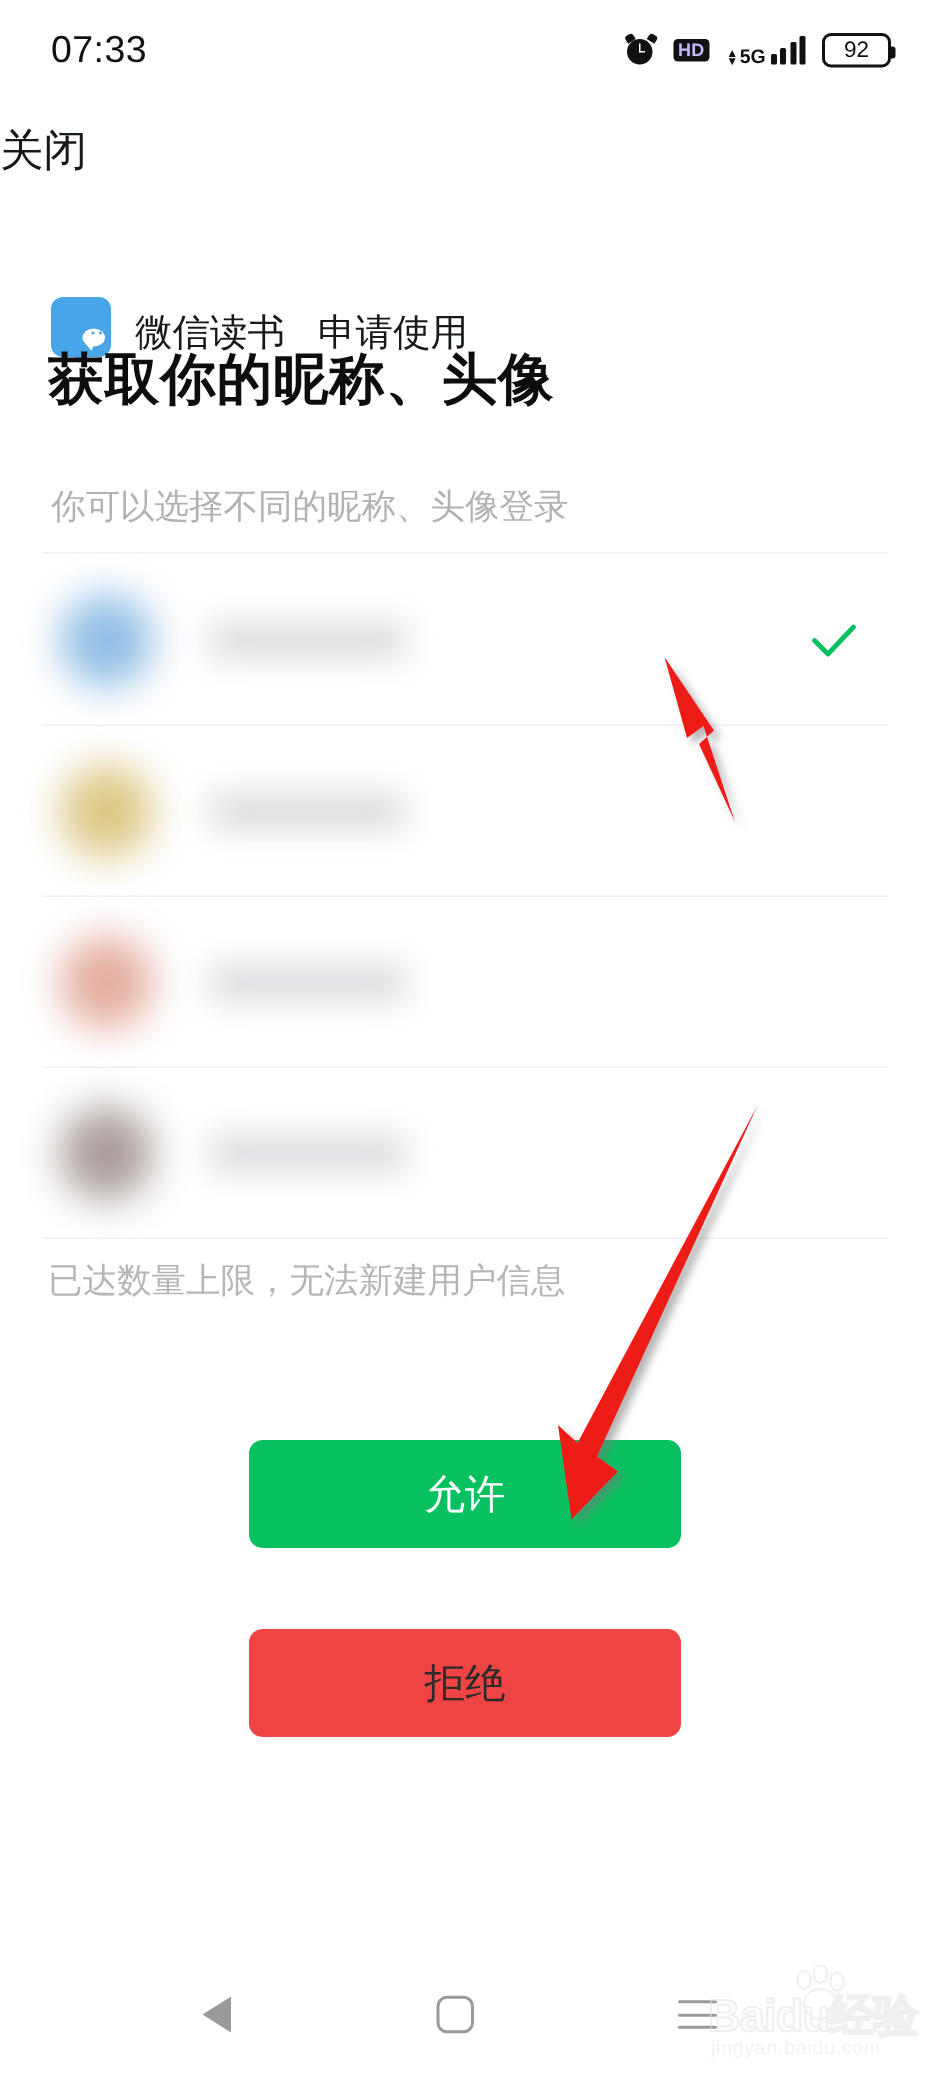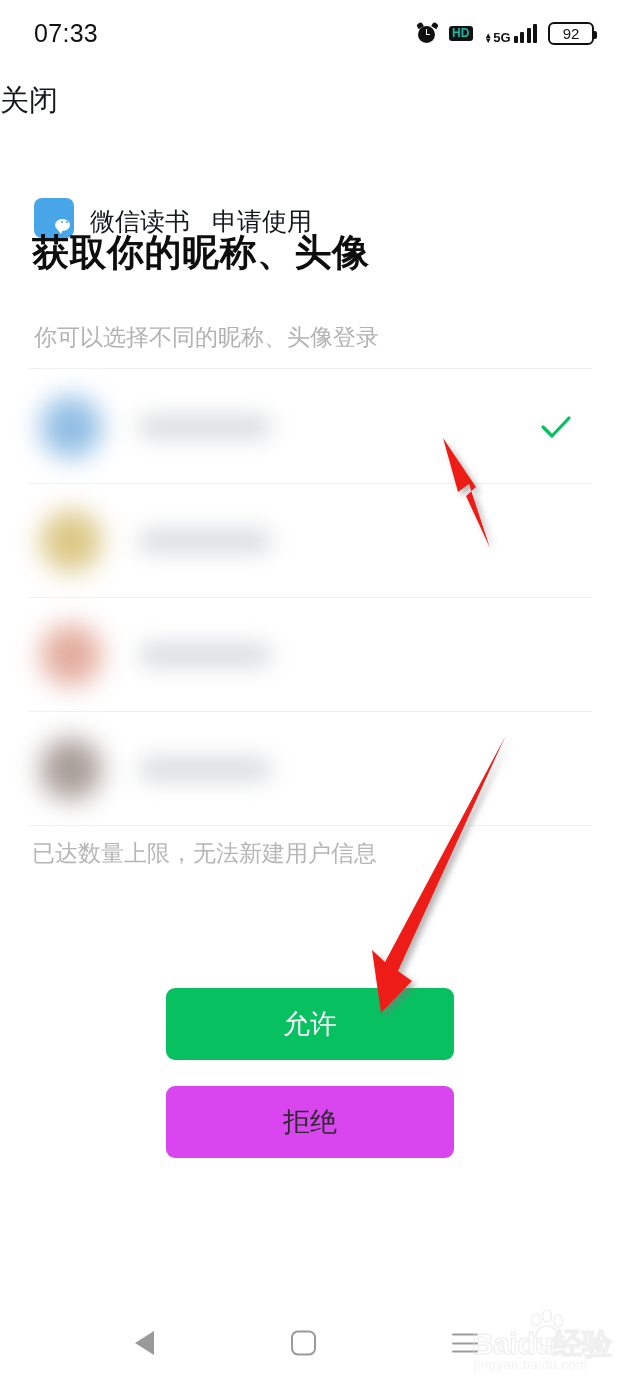"HD" .ico-hd { color: #14b8a6 -> #c4b5fd }
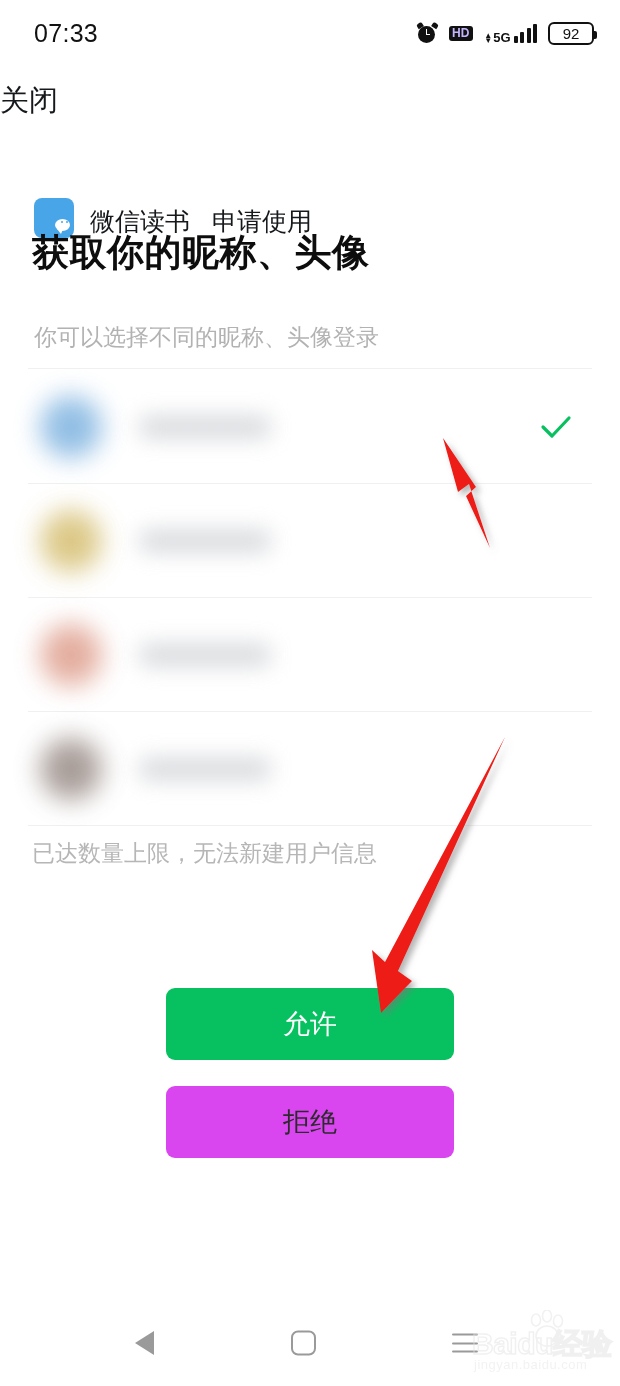"允许" .btn-allow { top: 988px -> 960px }
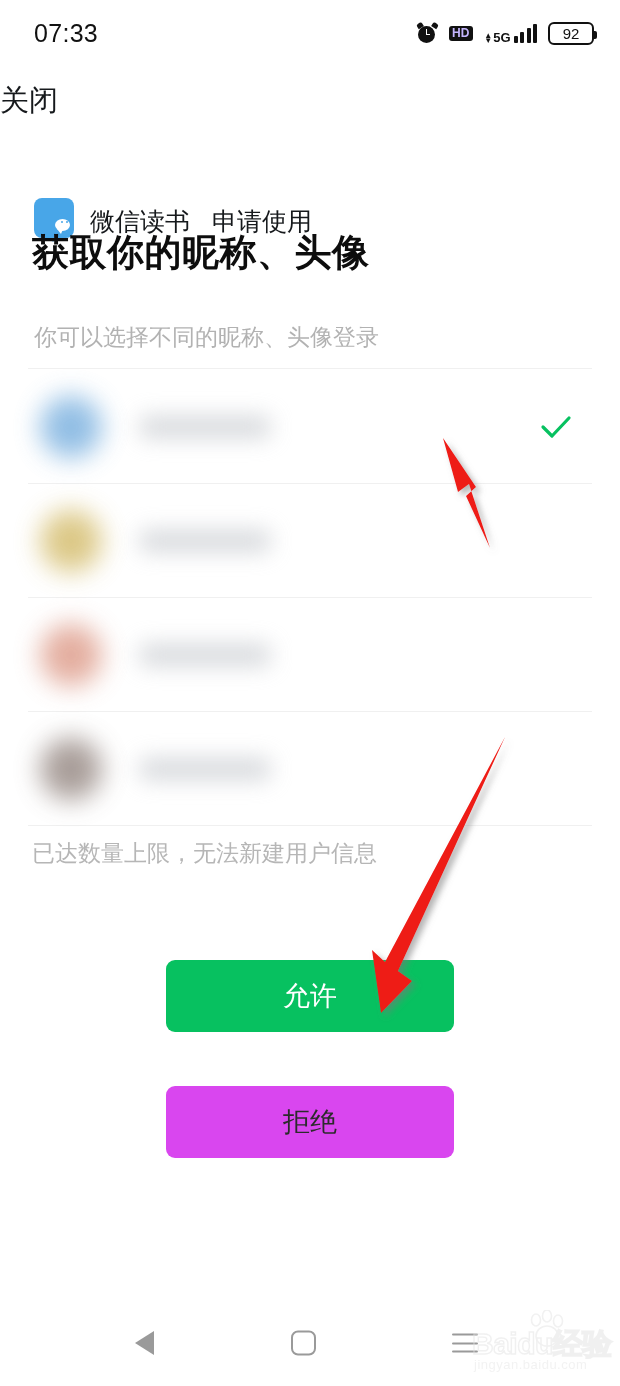"拒绝" .btn-reject { background: #d946ef -> #ef4444 }
